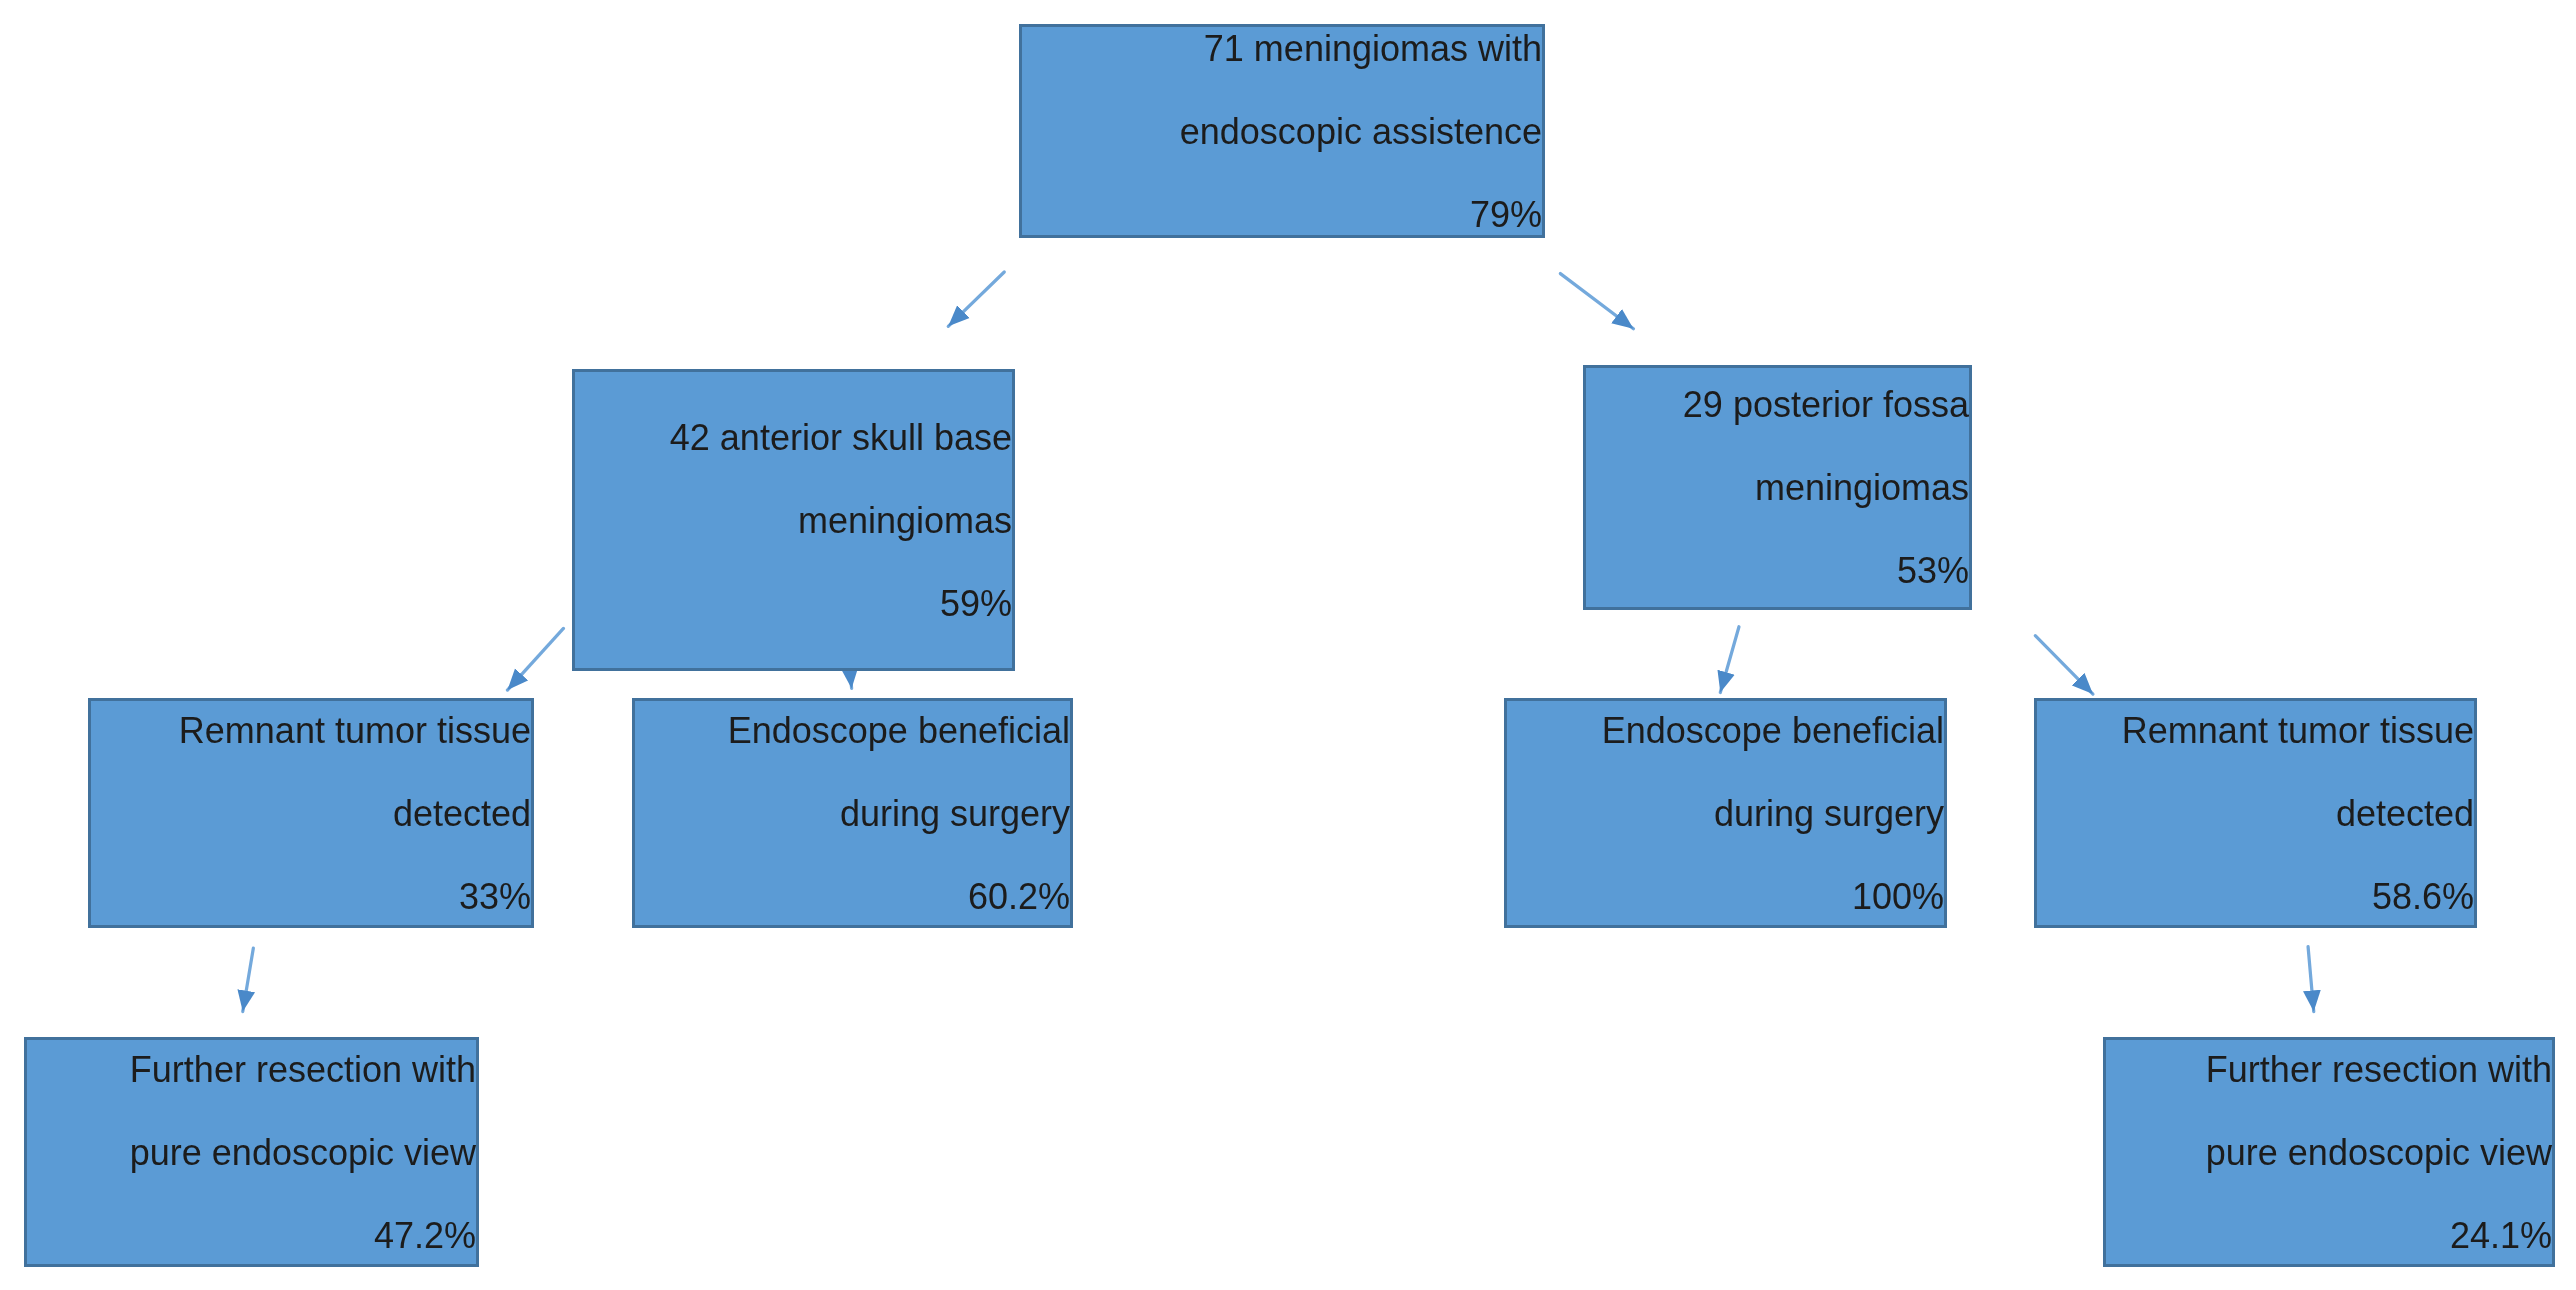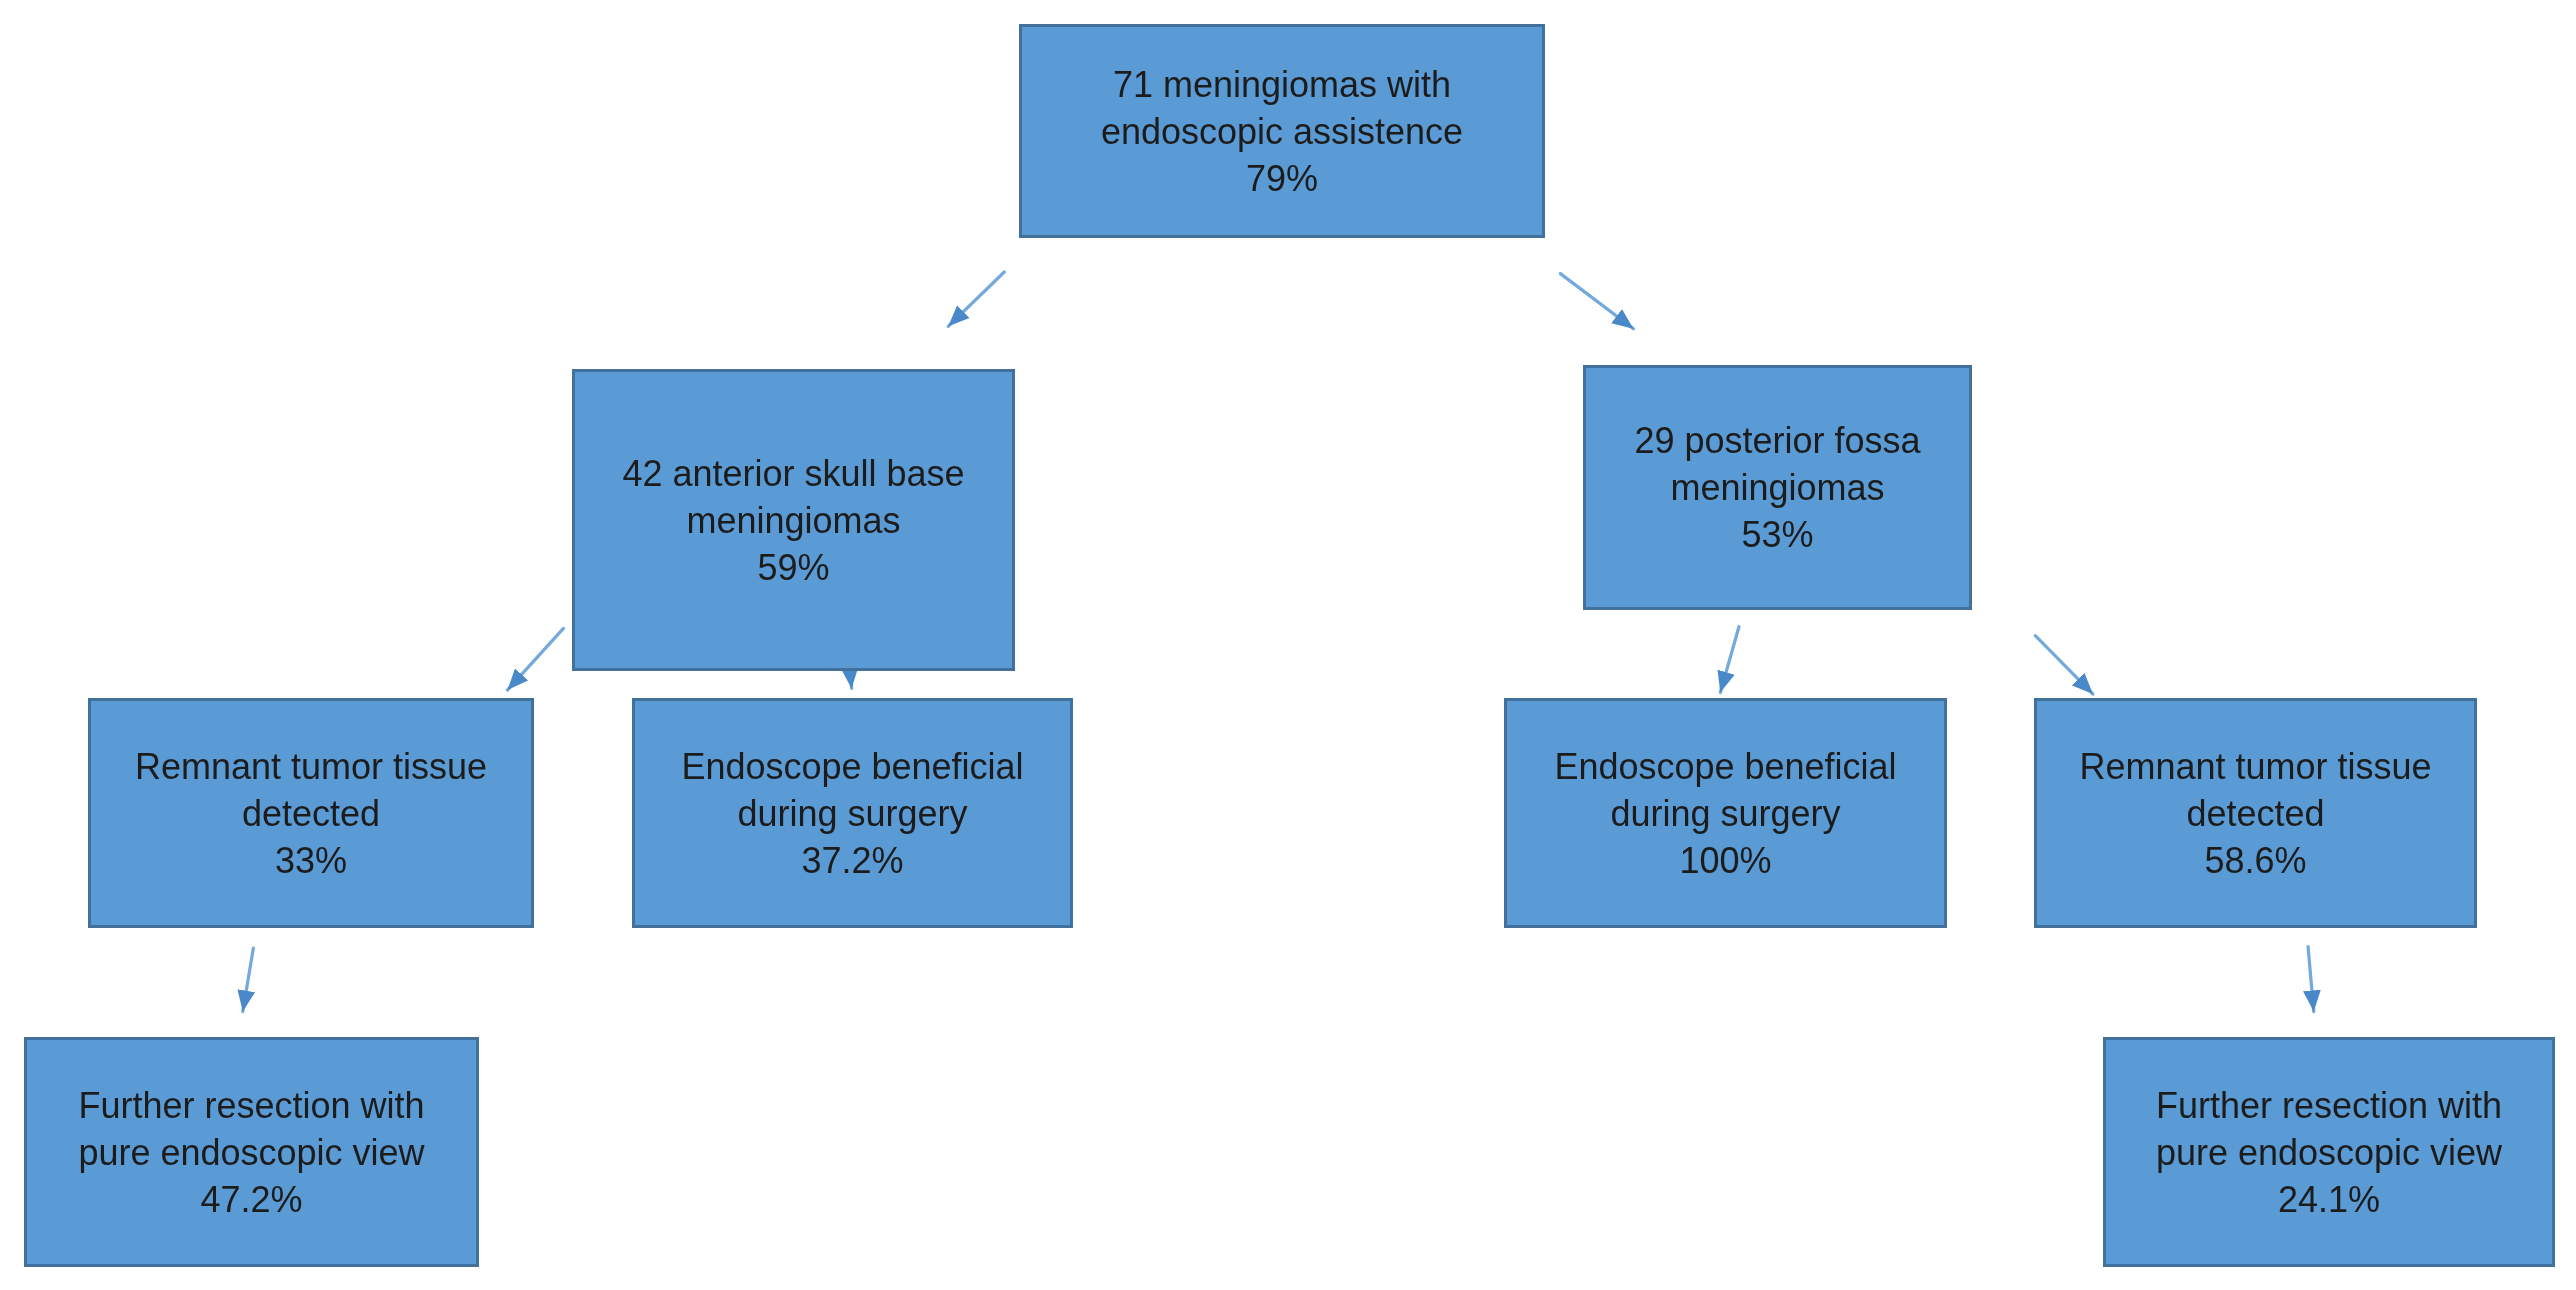"71 meningiomas with" .node { align-items: center -> flex-end; gap: none -> 36px }
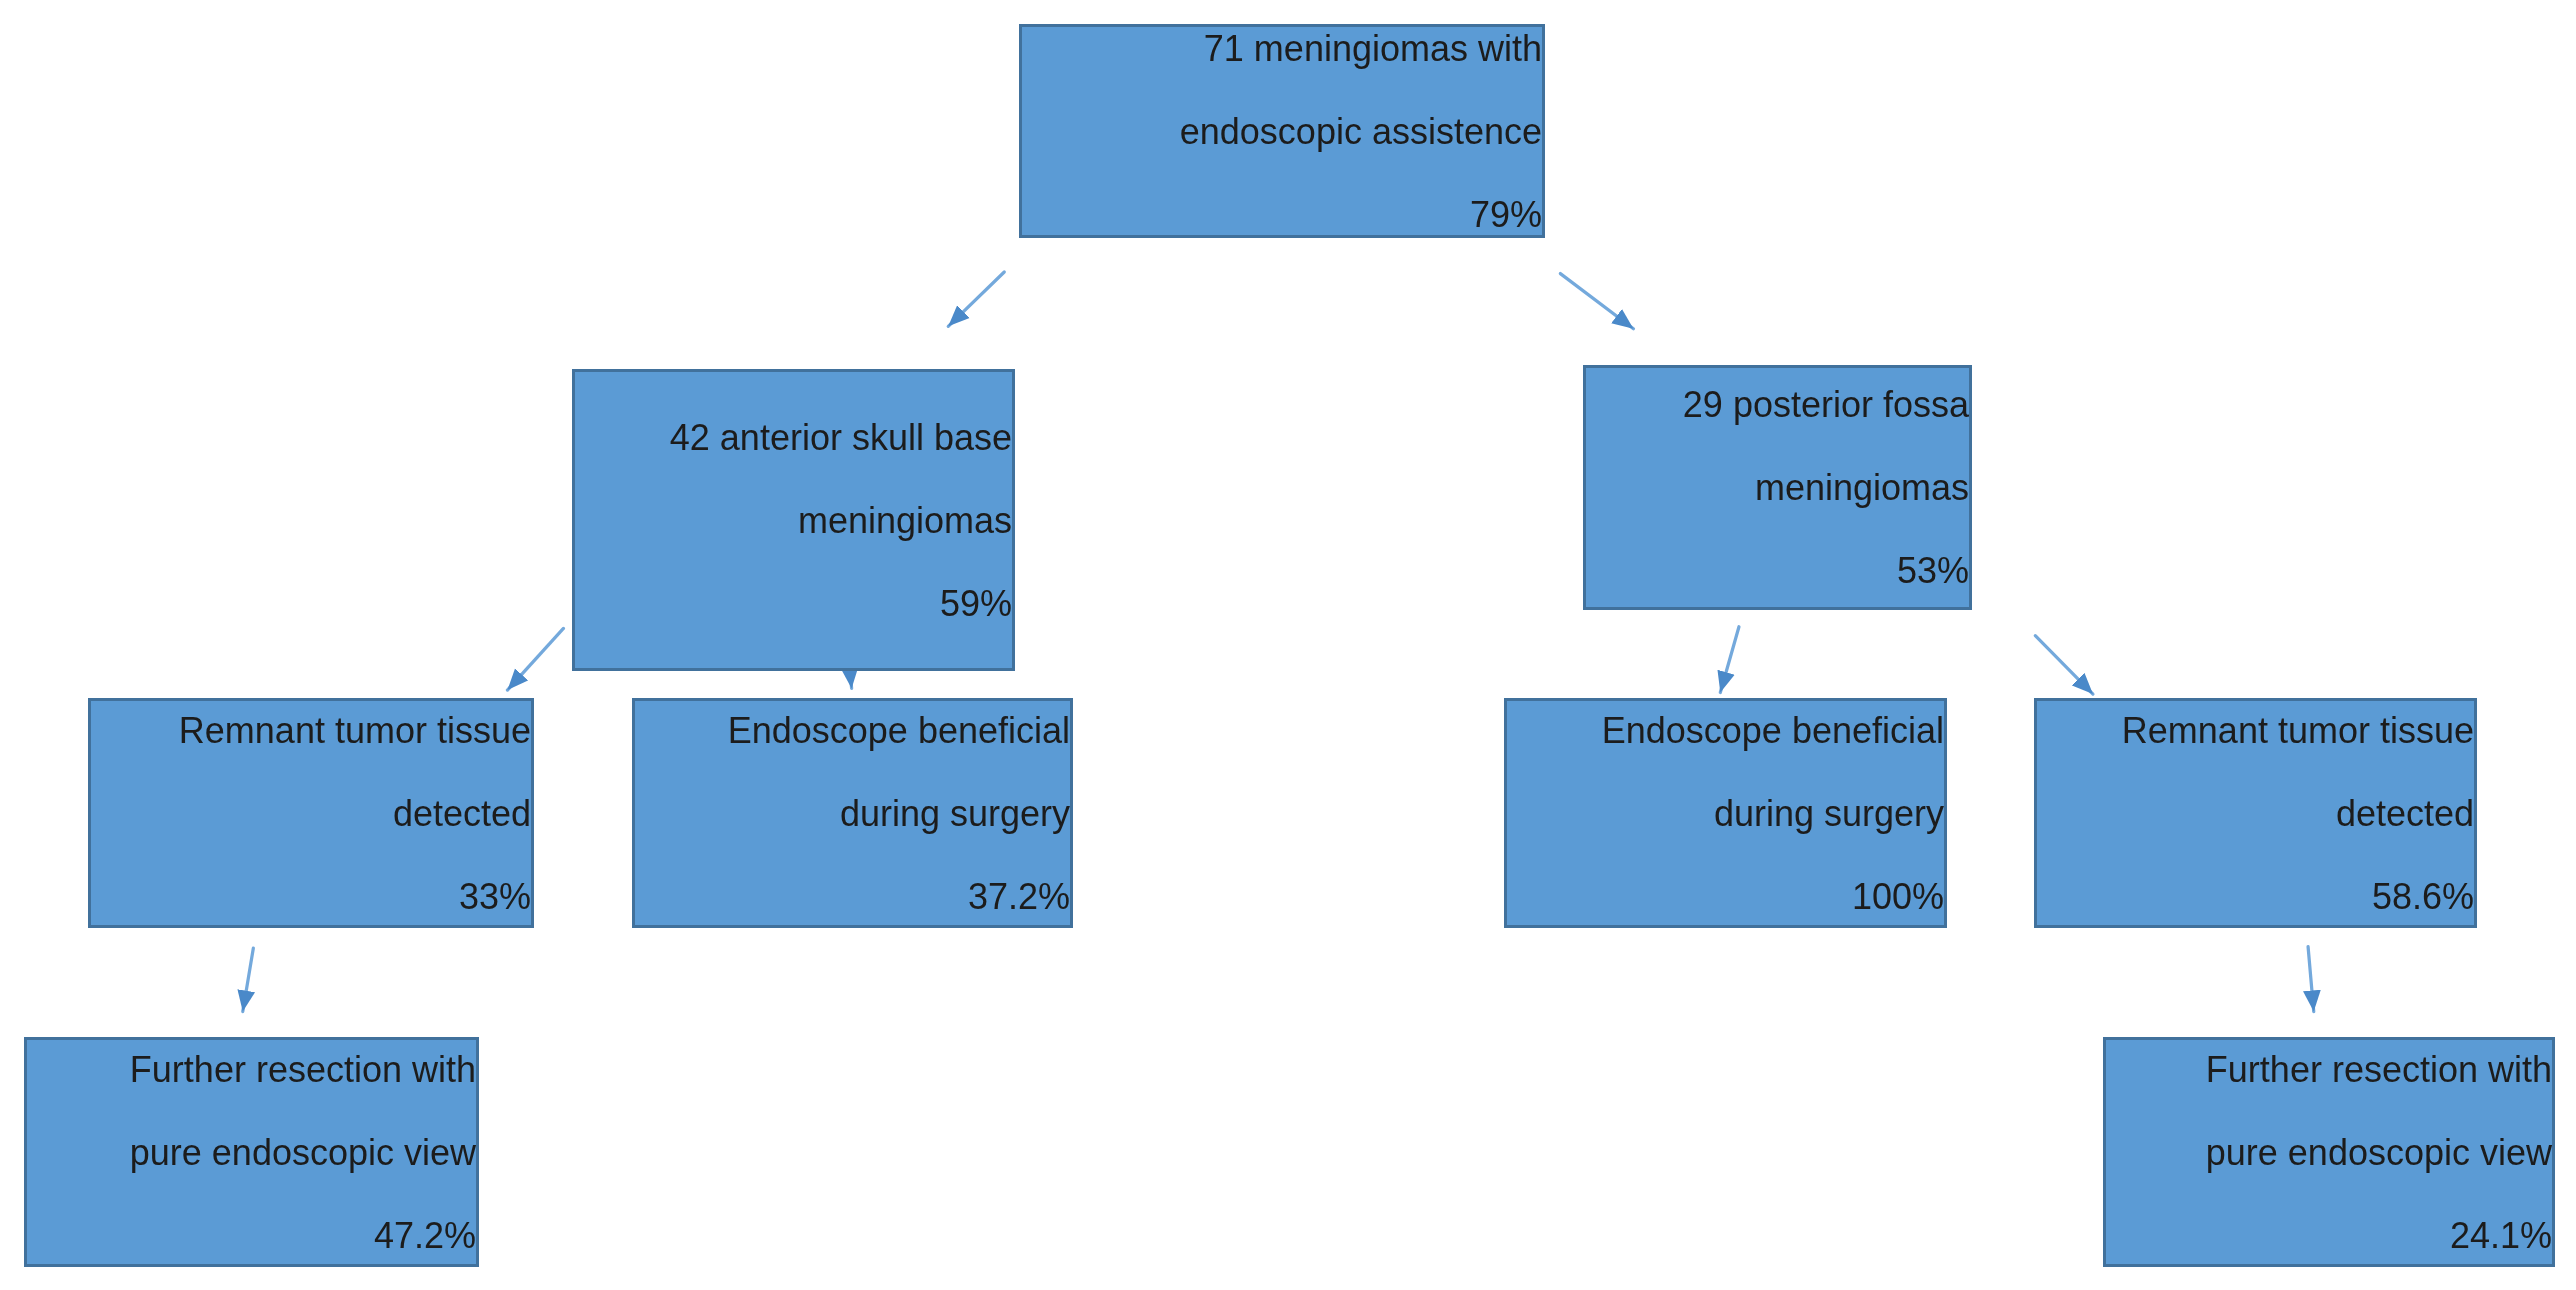"37.2%" span.nl { text: 37.2% -> 60.2% }
